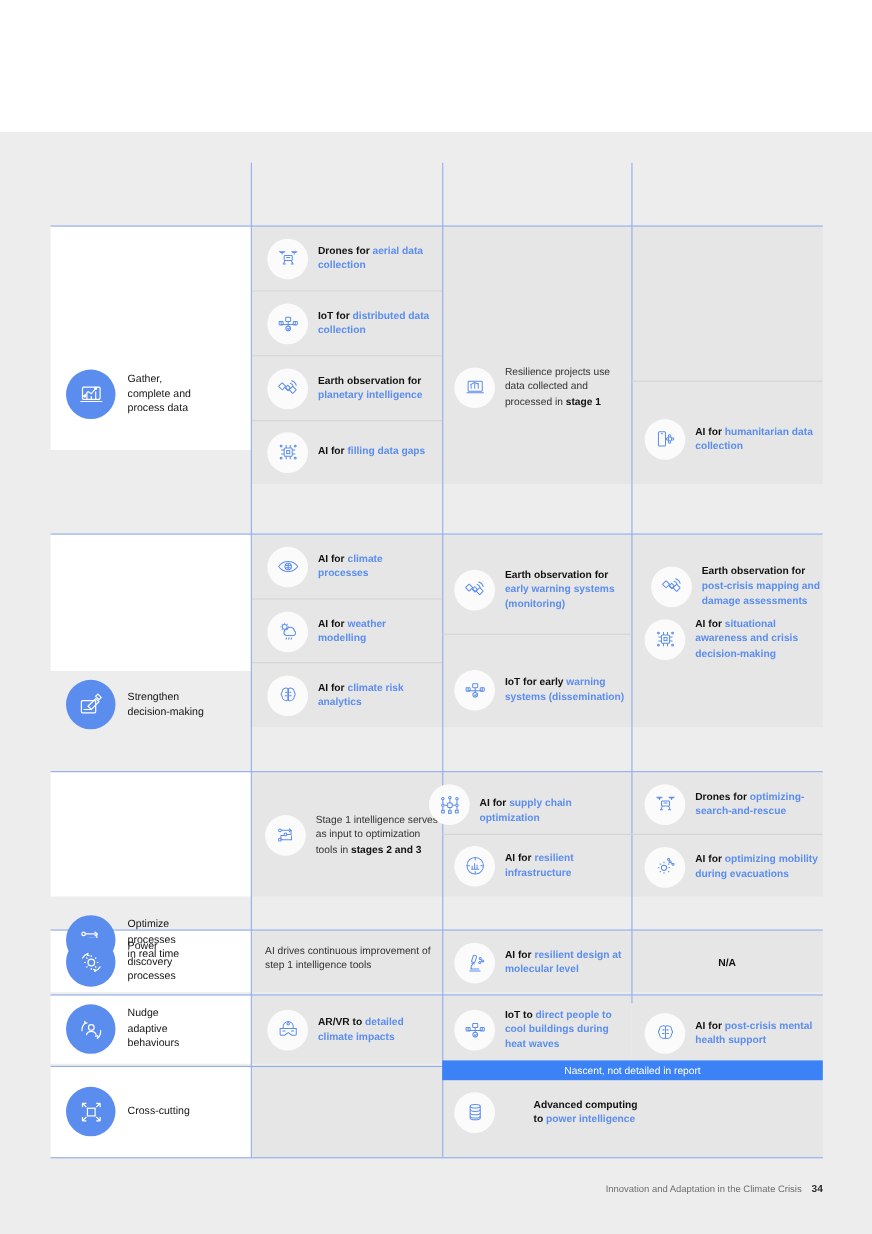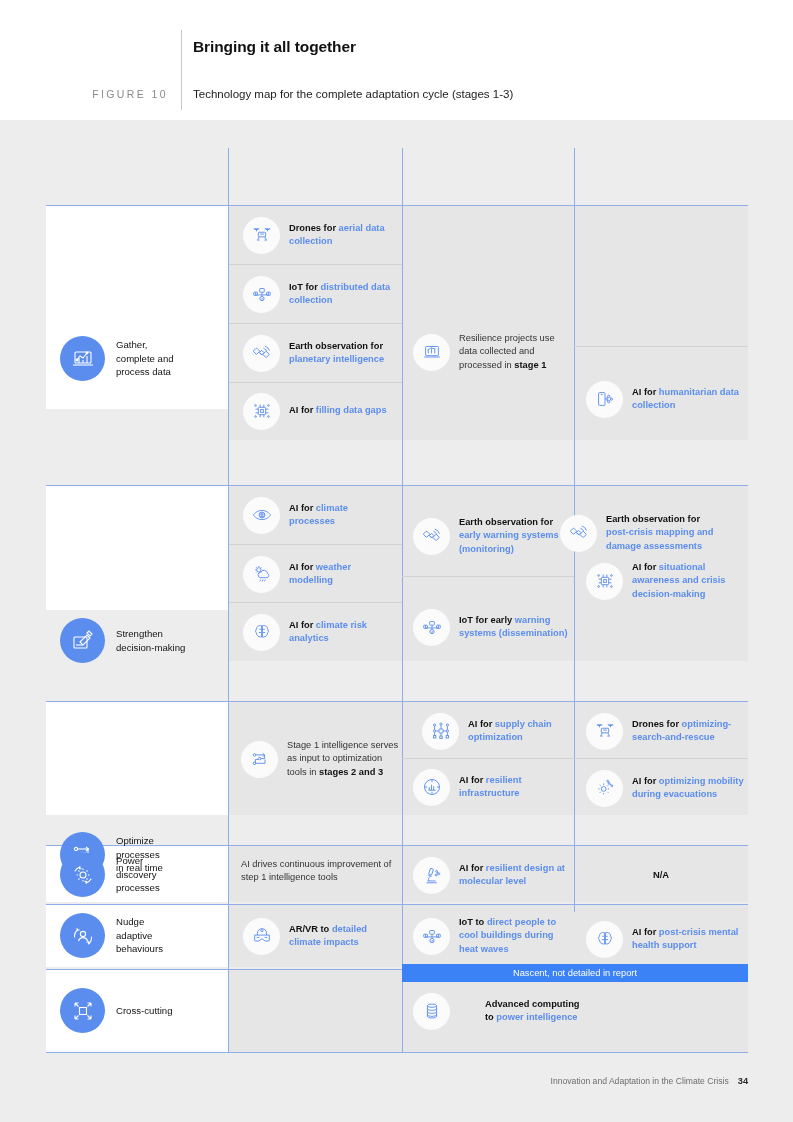"Bringing it all together" div.header { html: <div> <div></div> <div>Bringing it all together</div> <div>FIGURE 10</div> <div>Technology map for the complete adaptation cycle (stages 1-3)</div> </div> -> none }
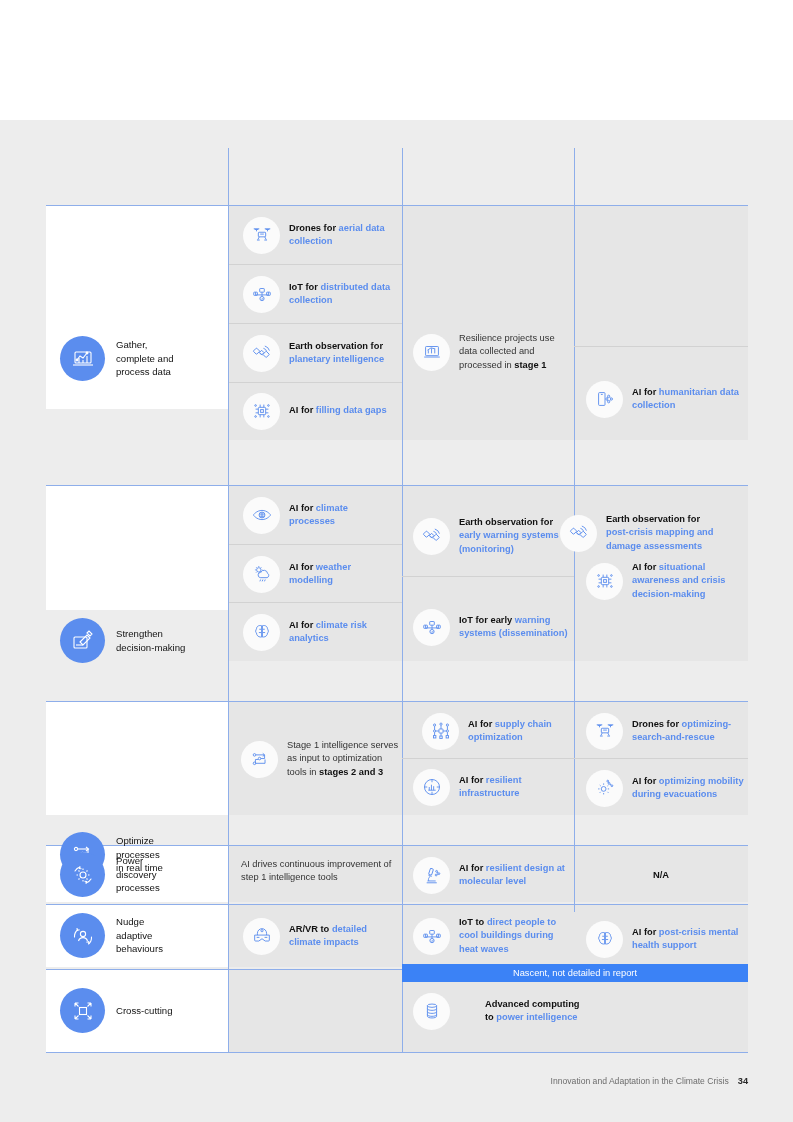"Earth observation for post-crisis" div.item { left: 560px -> 592px }
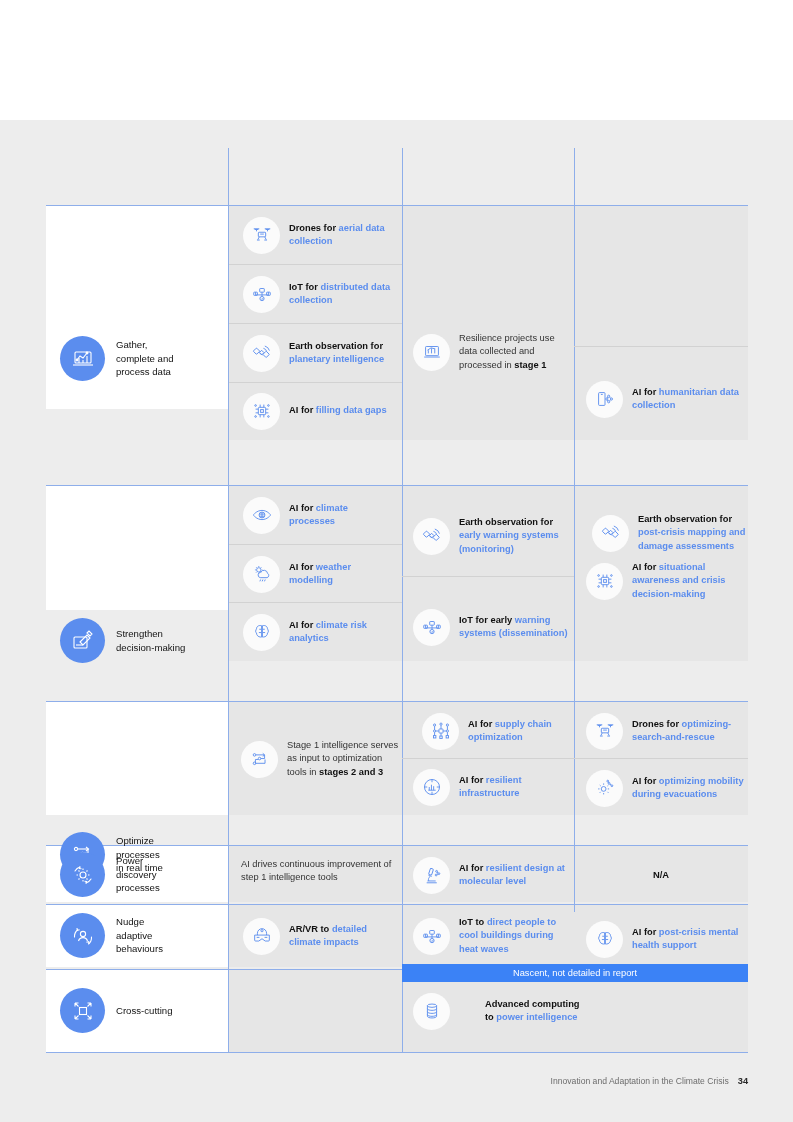"AI for supply chain optimization" div.item { align-items: none -> flex-end; left: 422px -> 390px }
